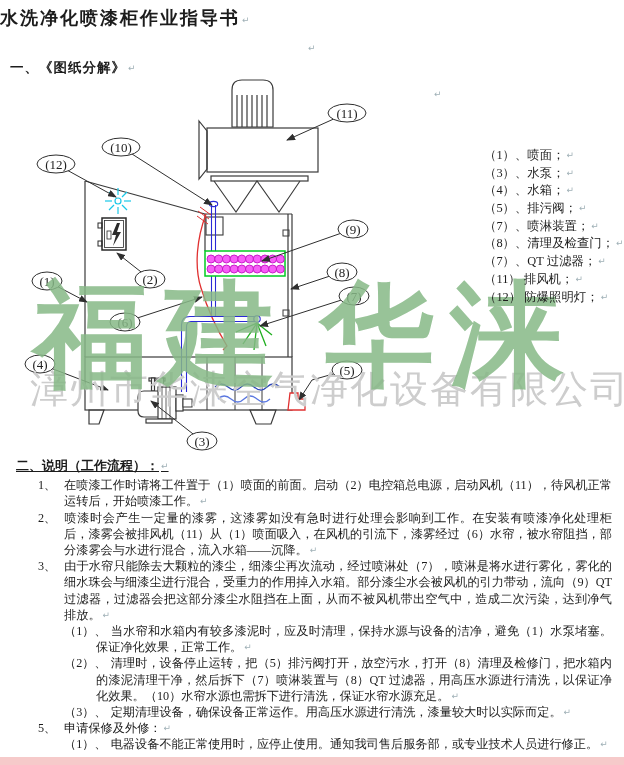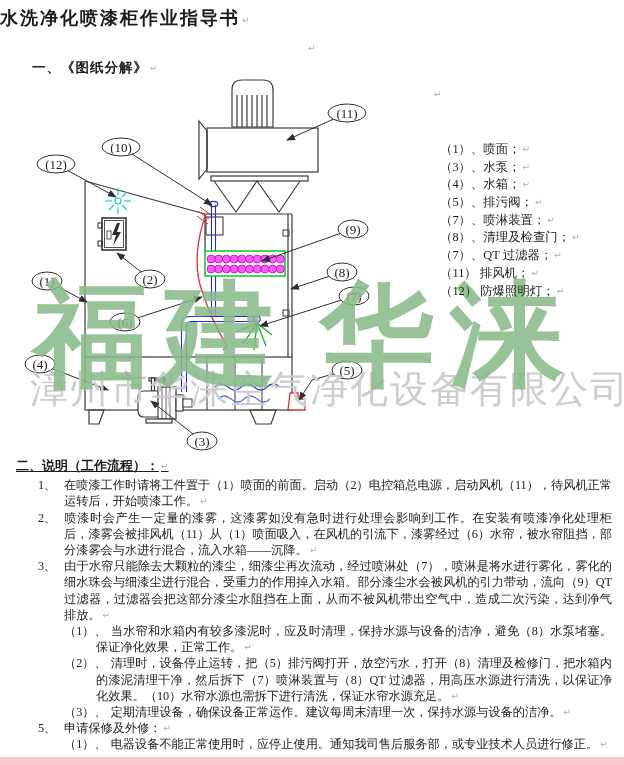"一、《图纸分解》 ↵" .h1 { left: 32px -> 10px }
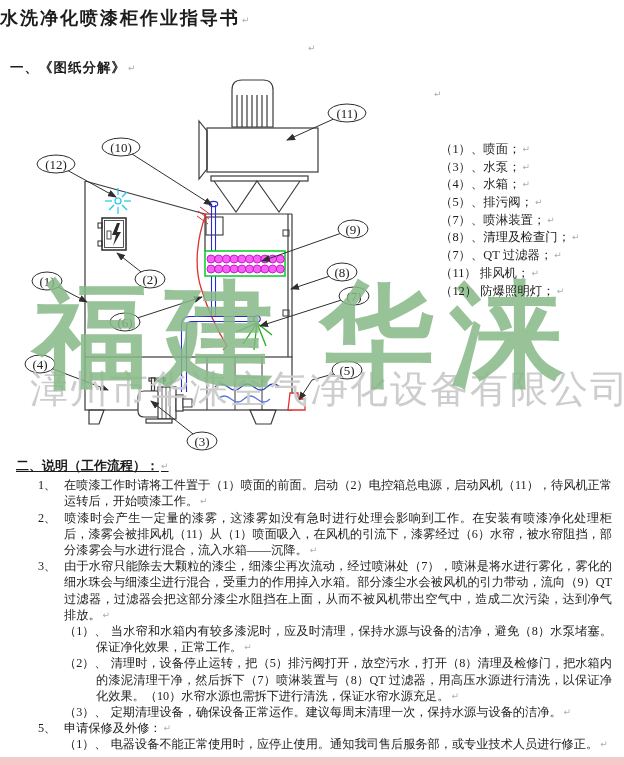"（1）、喷面； ↵" .pl-row { line-height: 13px -> 24px; margin-left: none -> 44px }
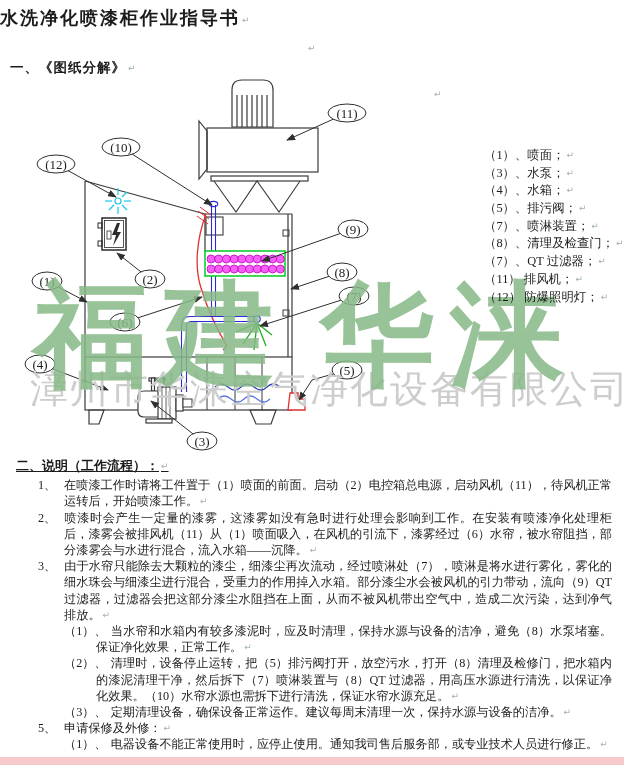"当水帘和水箱内有较多漆泥时，应及时清理，保持水源与设备的洁净，避免（8）水泵堵塞" span { text: 8 -> 1 }
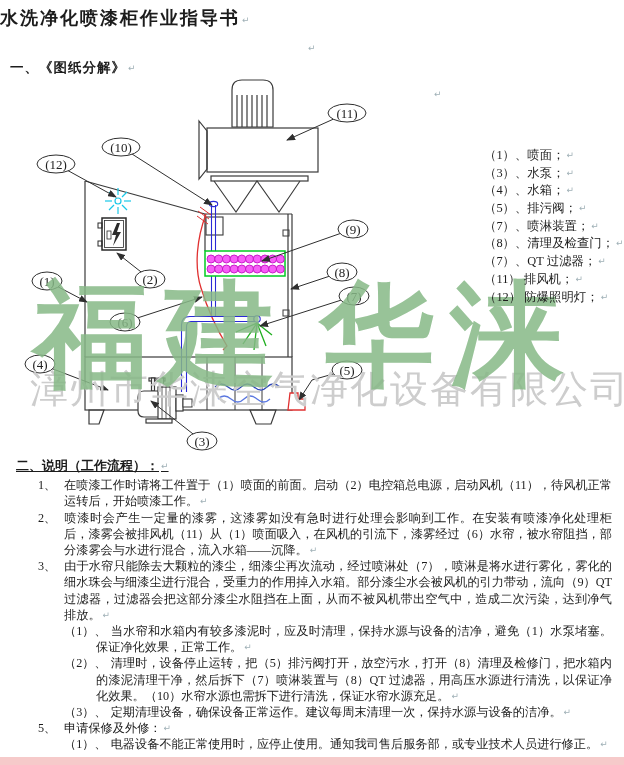"定期清理设备，确保设备正常运作。建议每周末清理一次，保持水源与设备的洁净。" span { text: 建议每周末清理一次，保持水源与设备的洁净 -> 用高压水源进行清洗，漆量较大时以实际而定 }
